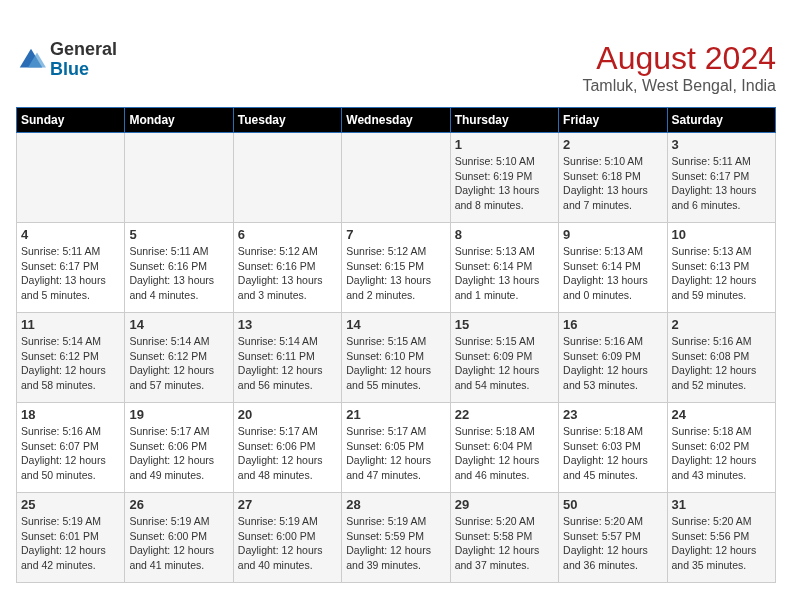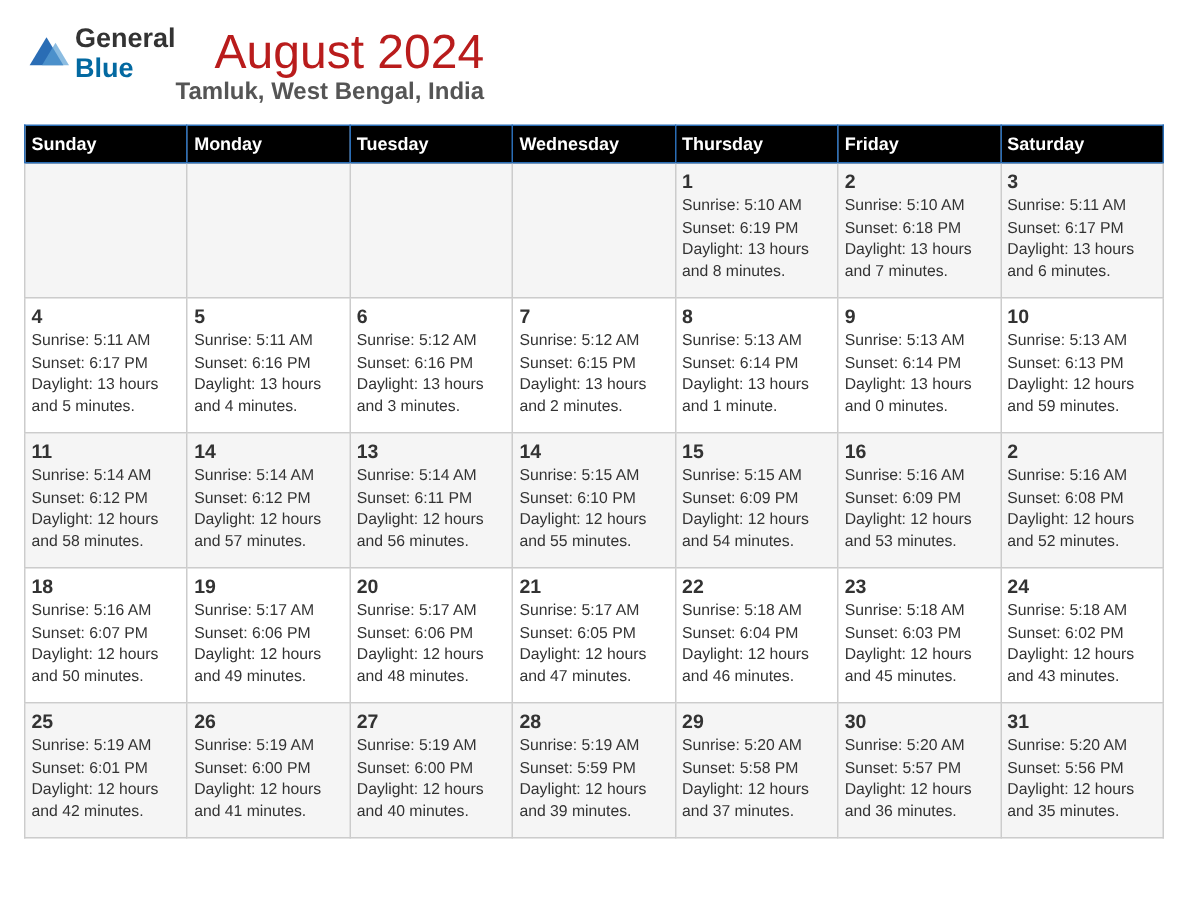"General" .header { justify-content: none -> space-between; margin-top: none -> 24px }
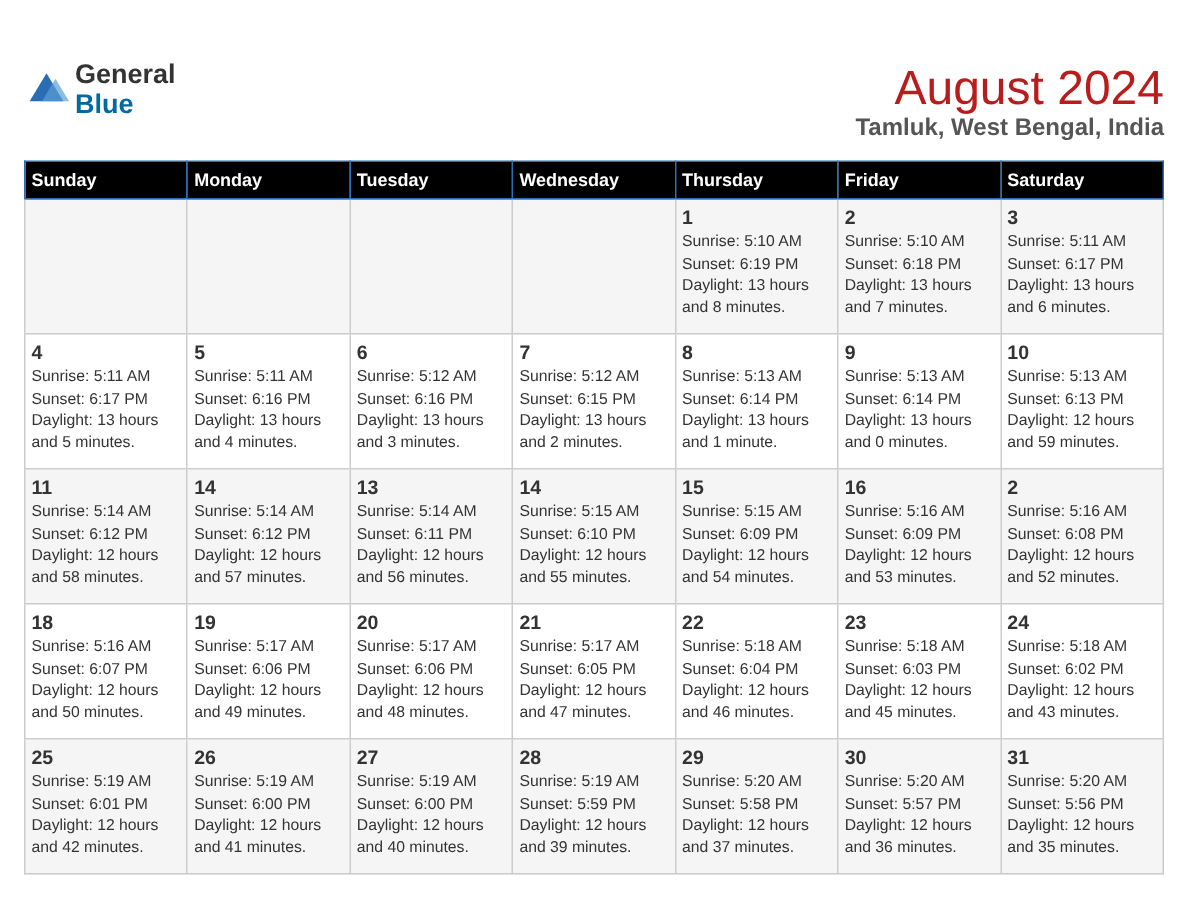"Tamluk, West Bengal, India" .title-block h2 { font-weight: bold -> normal }
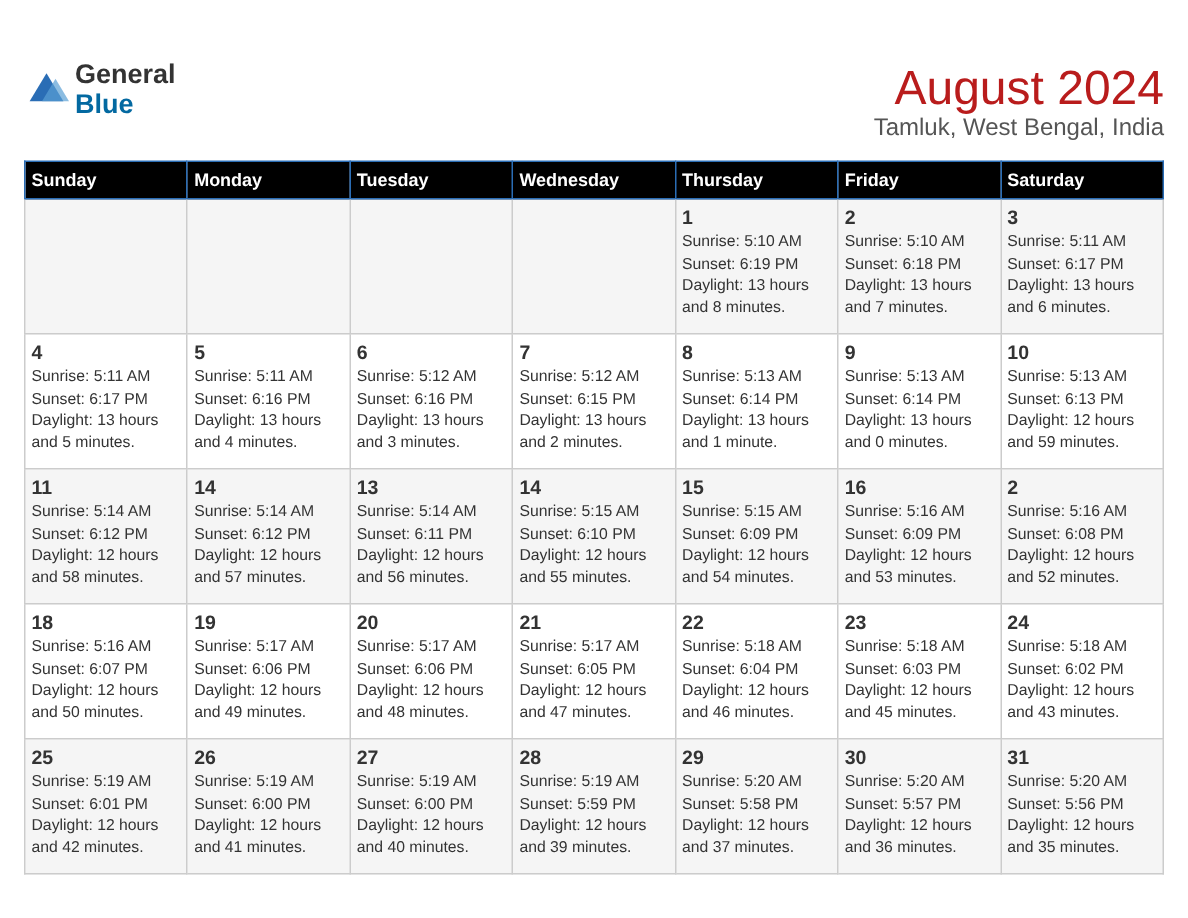"30" span.day-num { text: 30 -> 50 }
